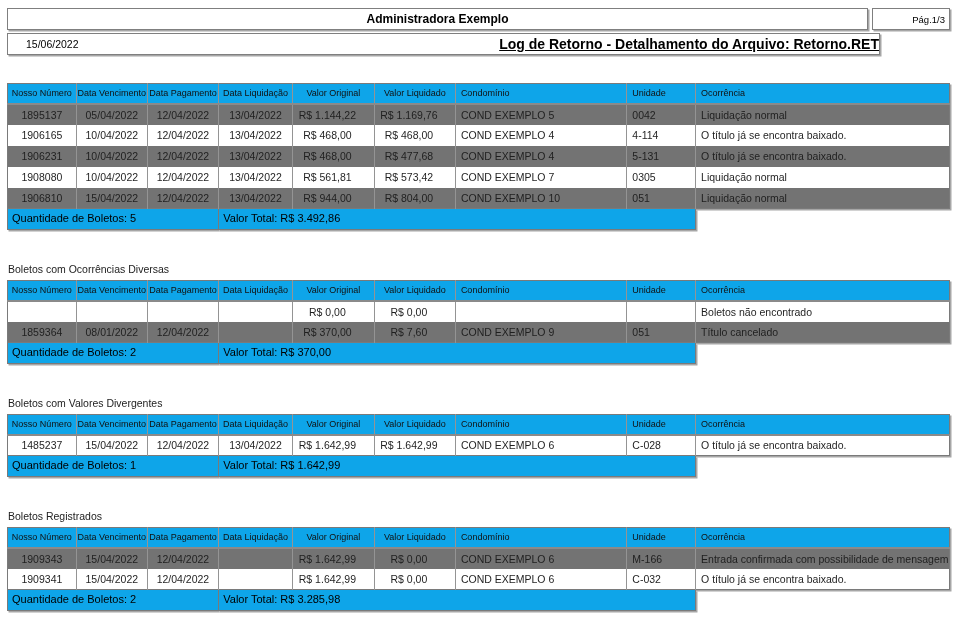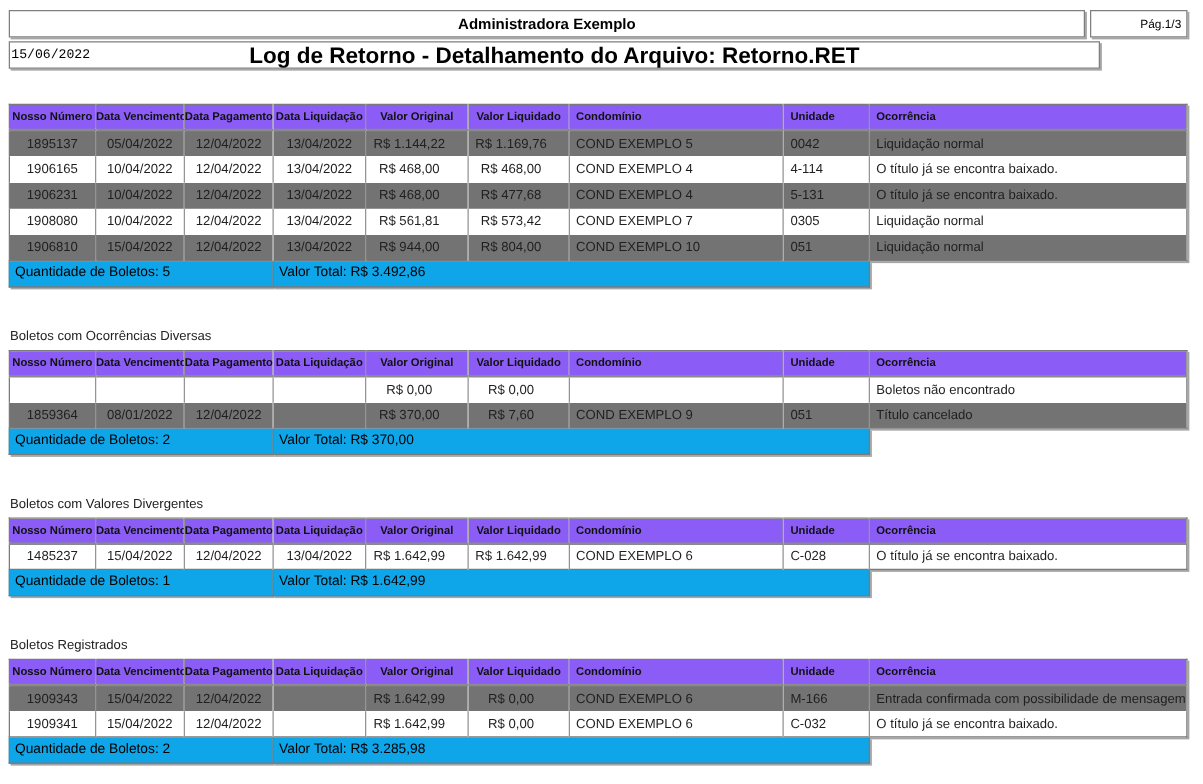"15/06/2022" .hdr-date { font-family: Liberation Mono, monospace -> none; left: 1px -> 18px }
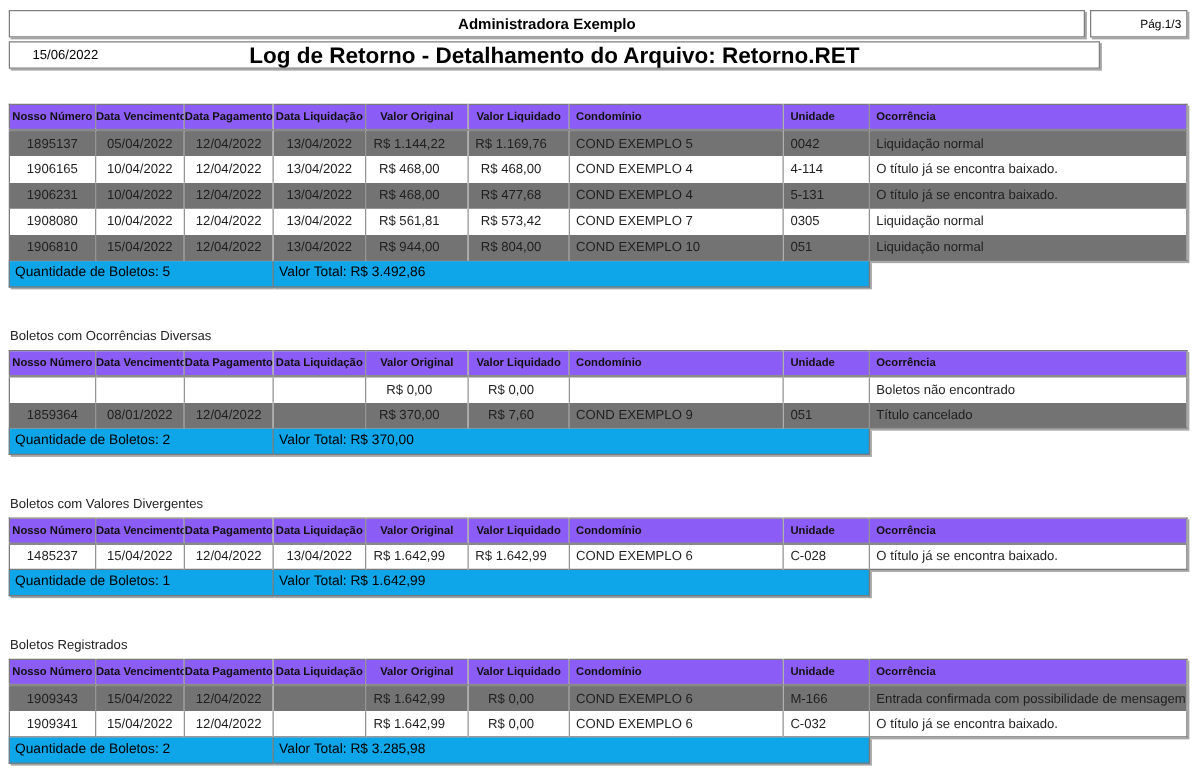"Log de Retorno - Detalhamento" .hdr-subtitle { font-size: 18px -> 14px; text-align: center -> right; text-decoration: none -> underline }
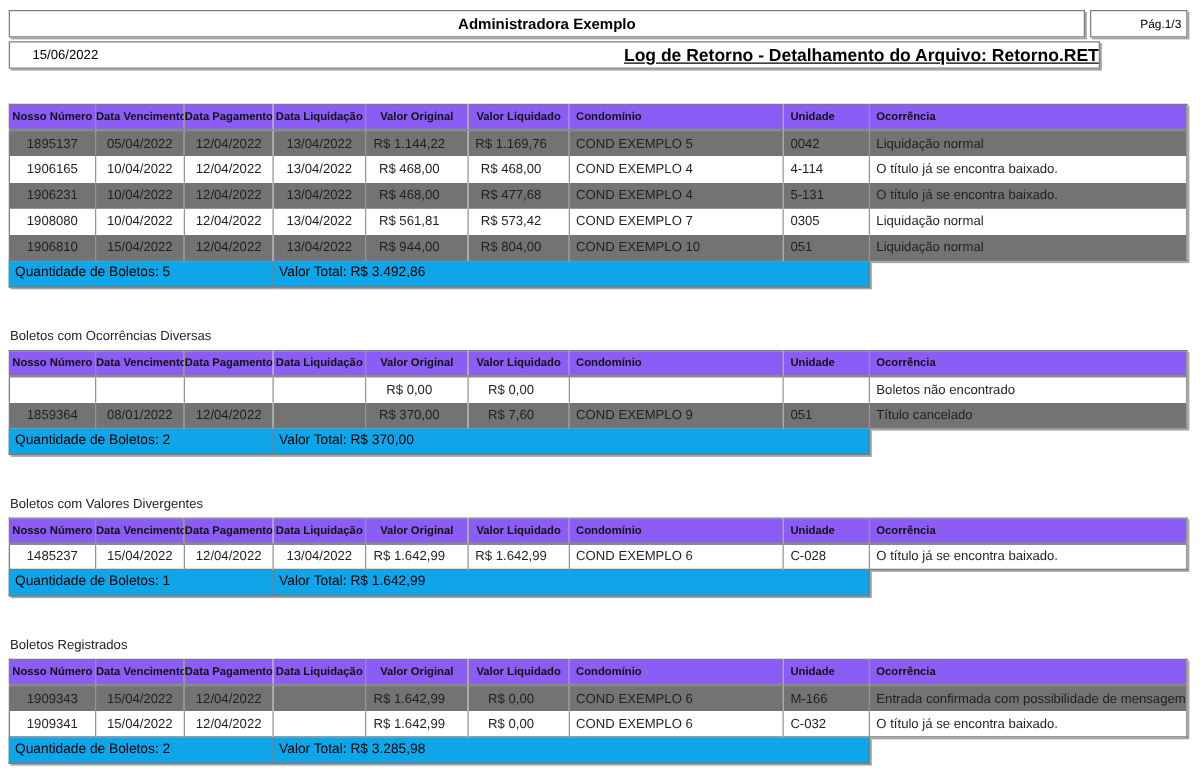"Nosso Número" .boleto-table thead th { background: #8b5cf6 -> #0ea5e9; font-weight: bold -> normal }
